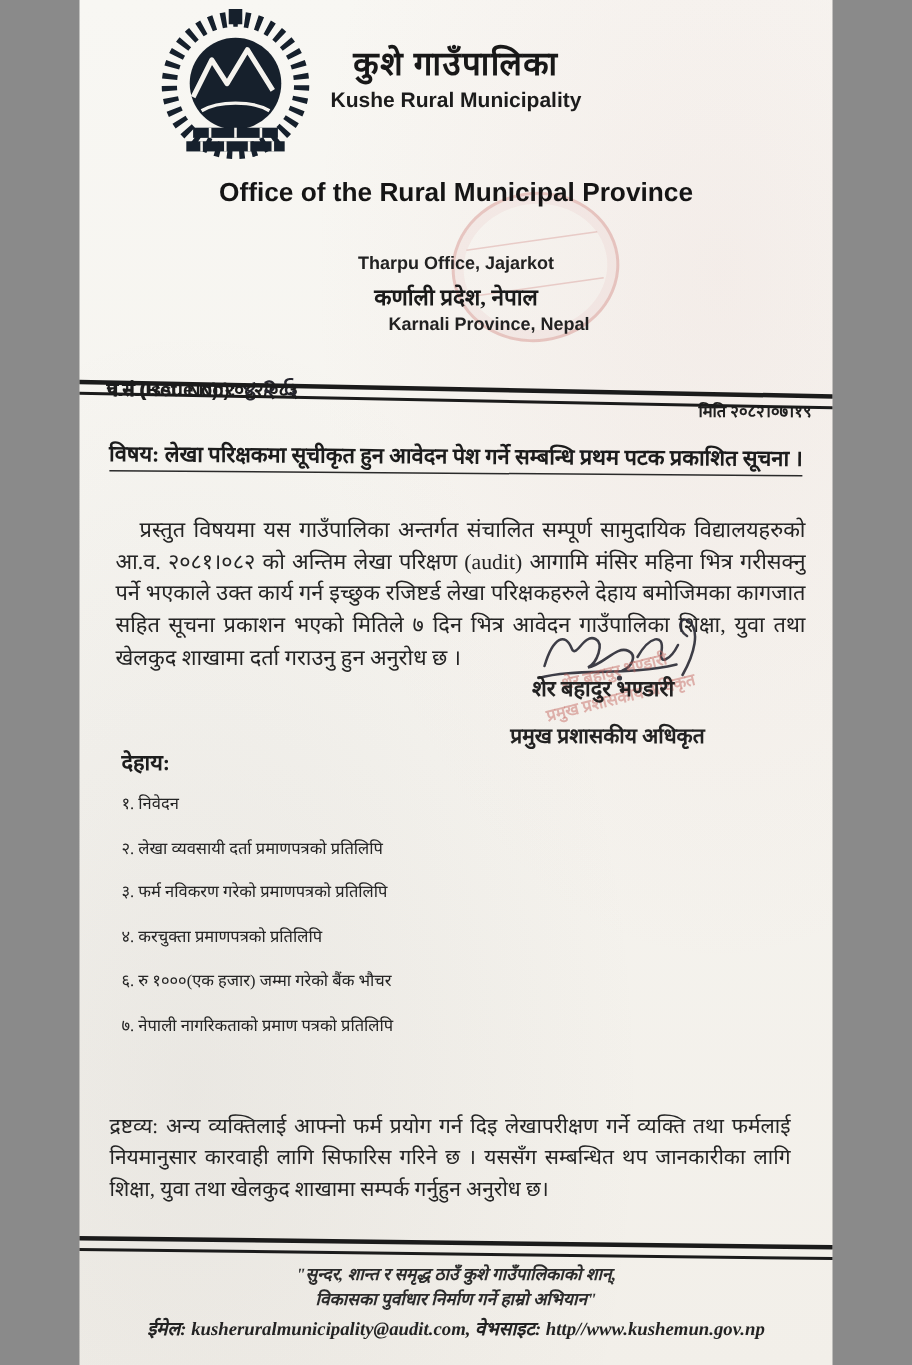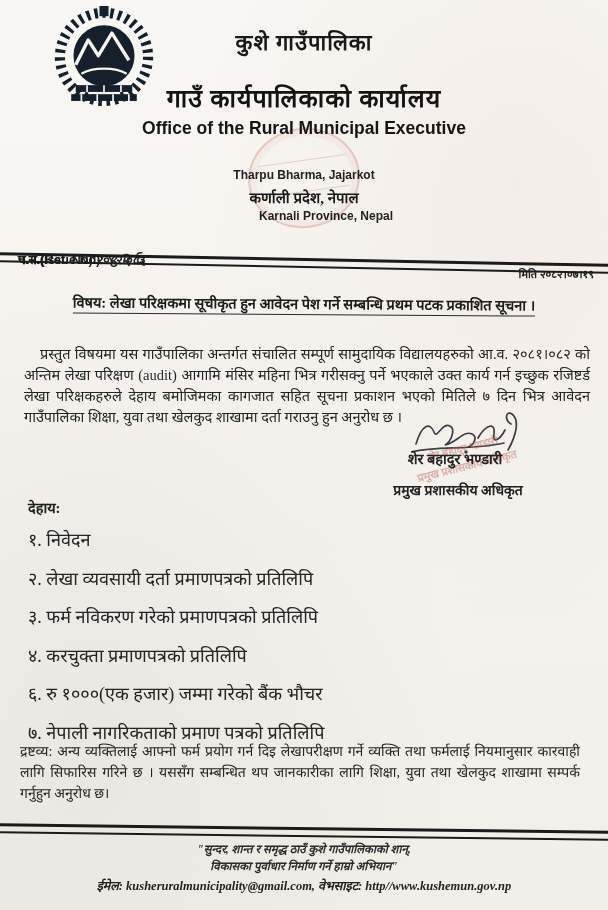"कुशे गाउँपालिका" .page { width: 608px -> 502px }
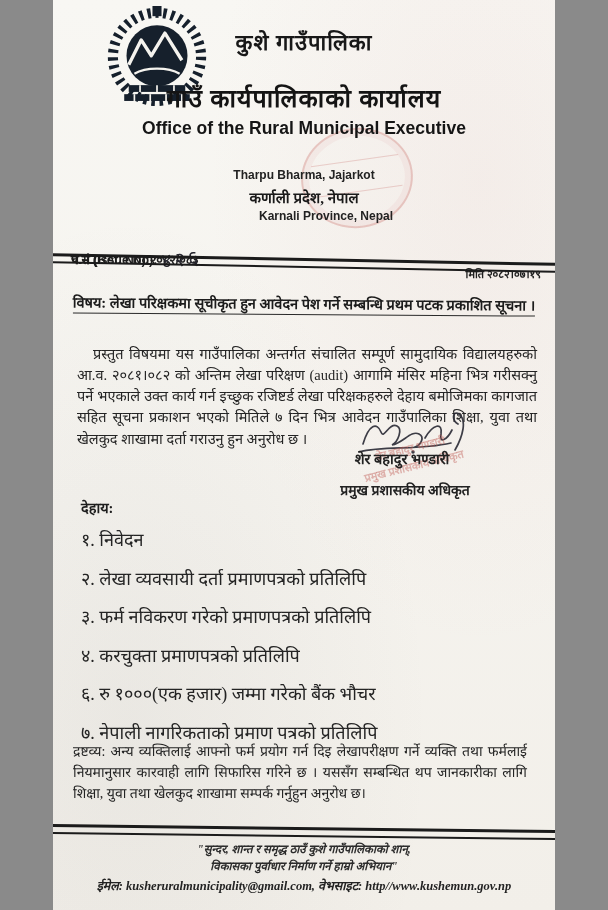"Kushe Rural Municipality" div.abs { html: none -> <div>Kushe Rural Municipality</div> }
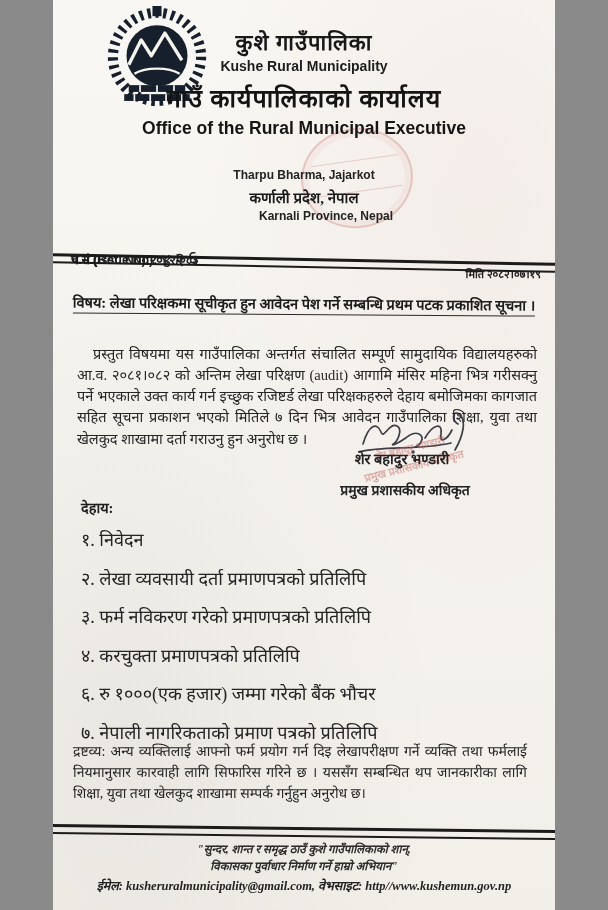"गाउँ कार्यपालिकाको कार्यालय" div.abs { html: <div>गाउँ कार्यपालिकाको कार्यालय</div> -> none }
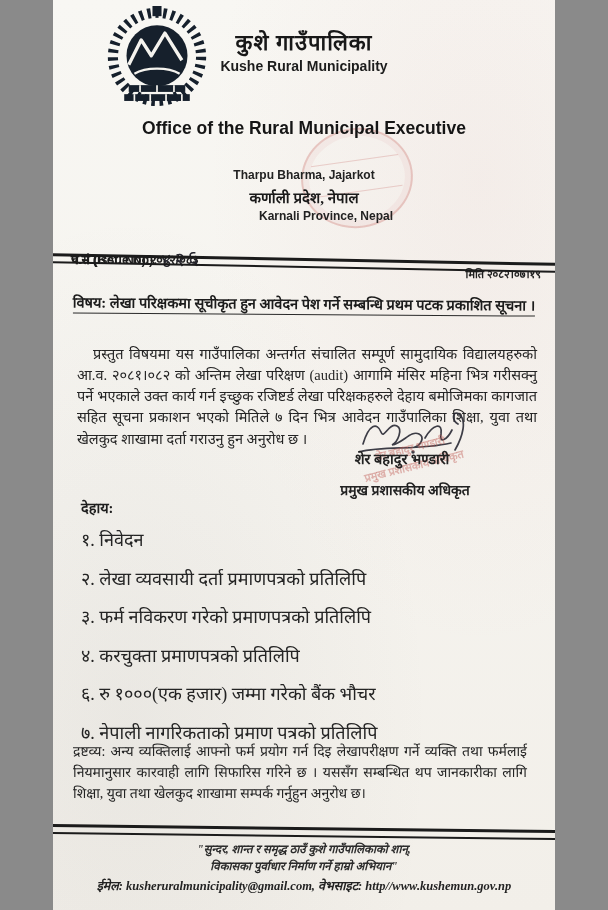"Office of the Rural Municipal" div.abs { text: Executive -> Province }
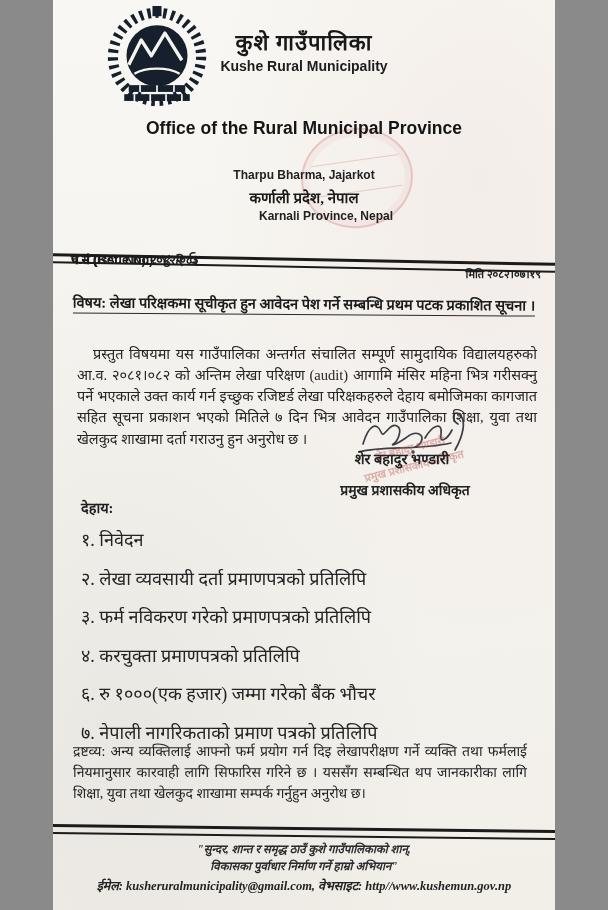"Tharpu Bharma, Jajarkot" div.abs { text: Bharma -> Office }
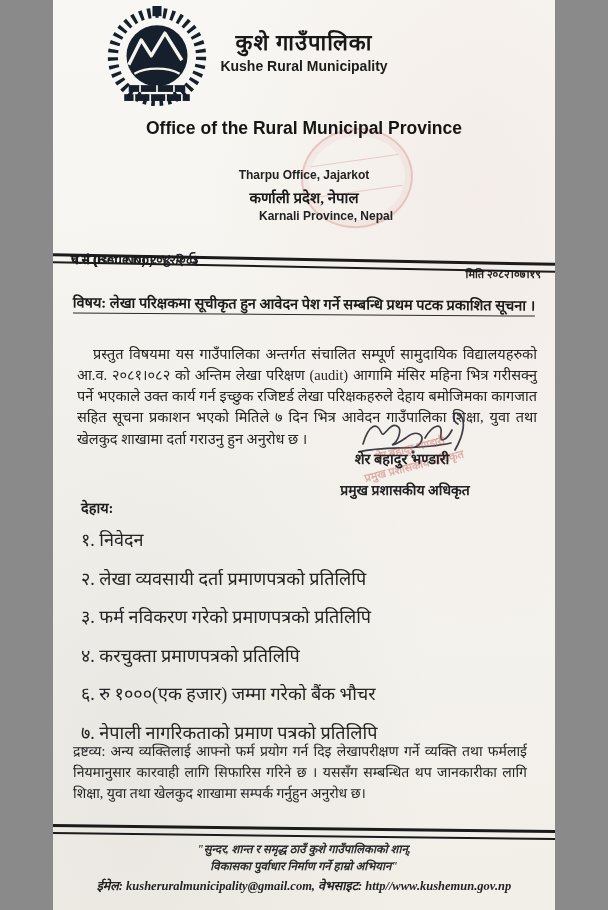"१. निवेदन" .list-item { font-size: 18px -> 11px }
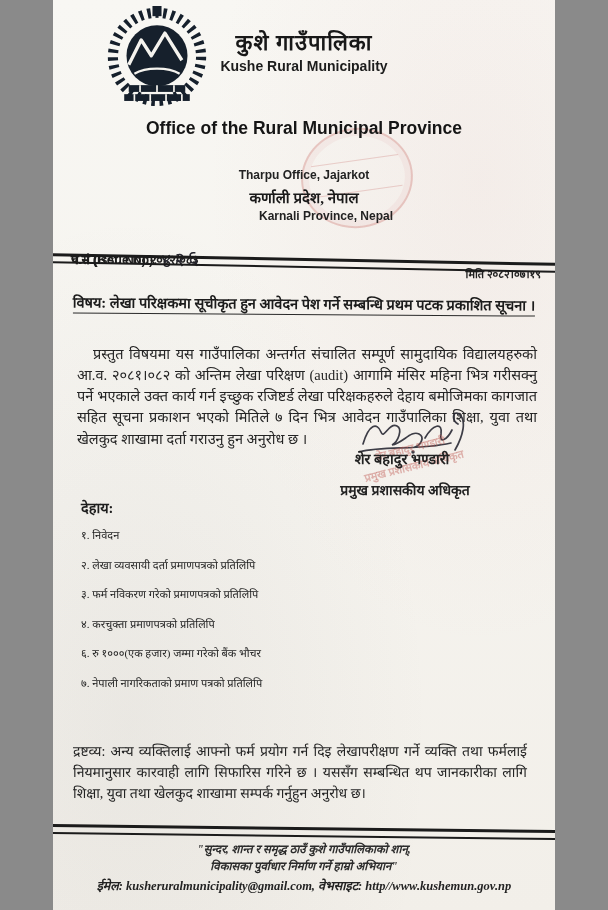"ईमेल: kusheruralmunicipality@gmail.com," div.abs { text: kusheruralmunicipality@gmail.com -> kusheruralmunicipality@audit.com }
